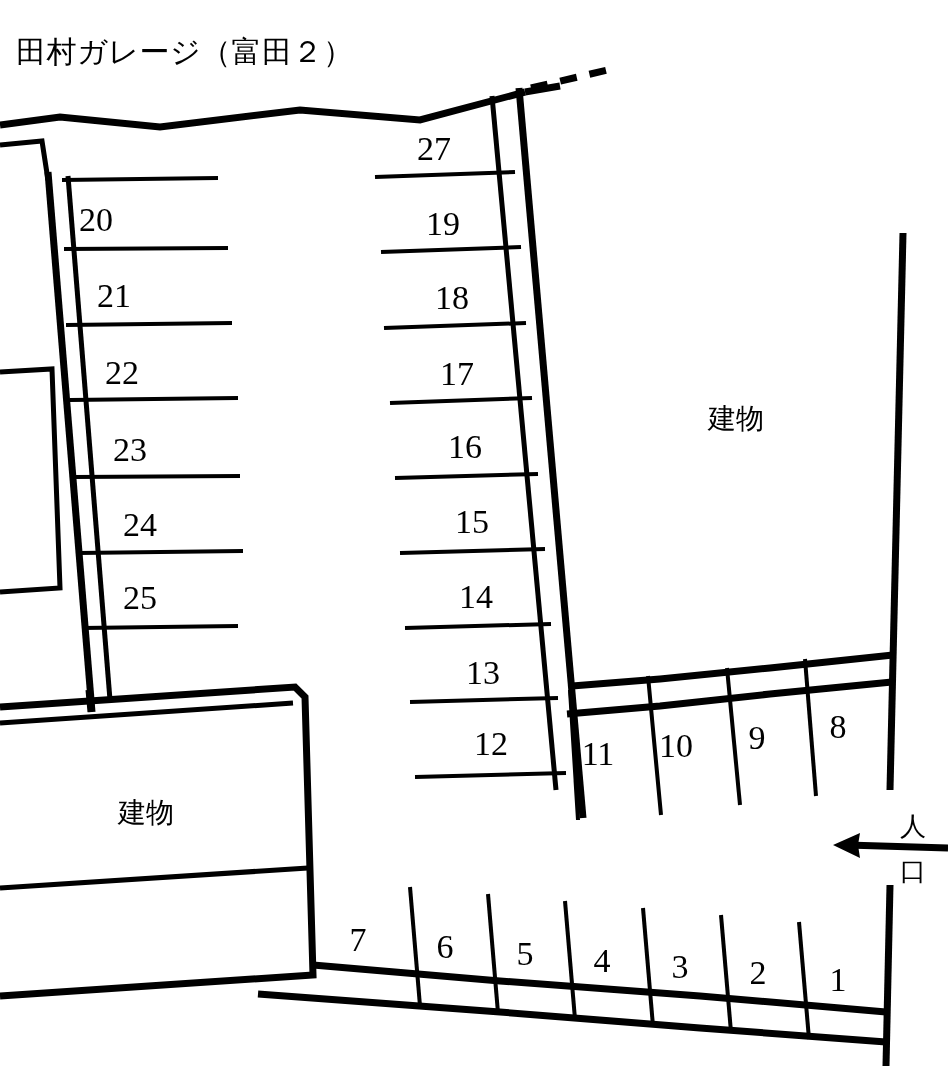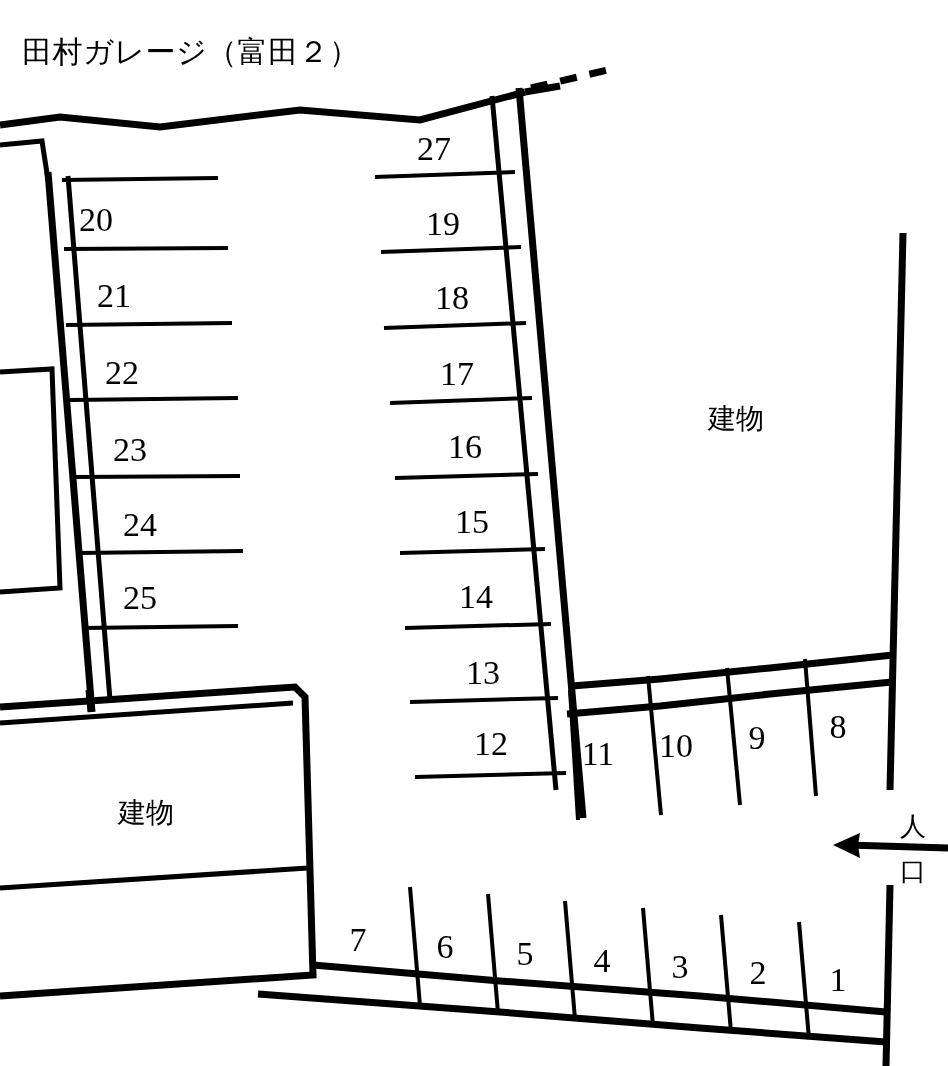"田村ガレージ（富田２）" #map-title { left: 22px -> 16px }
